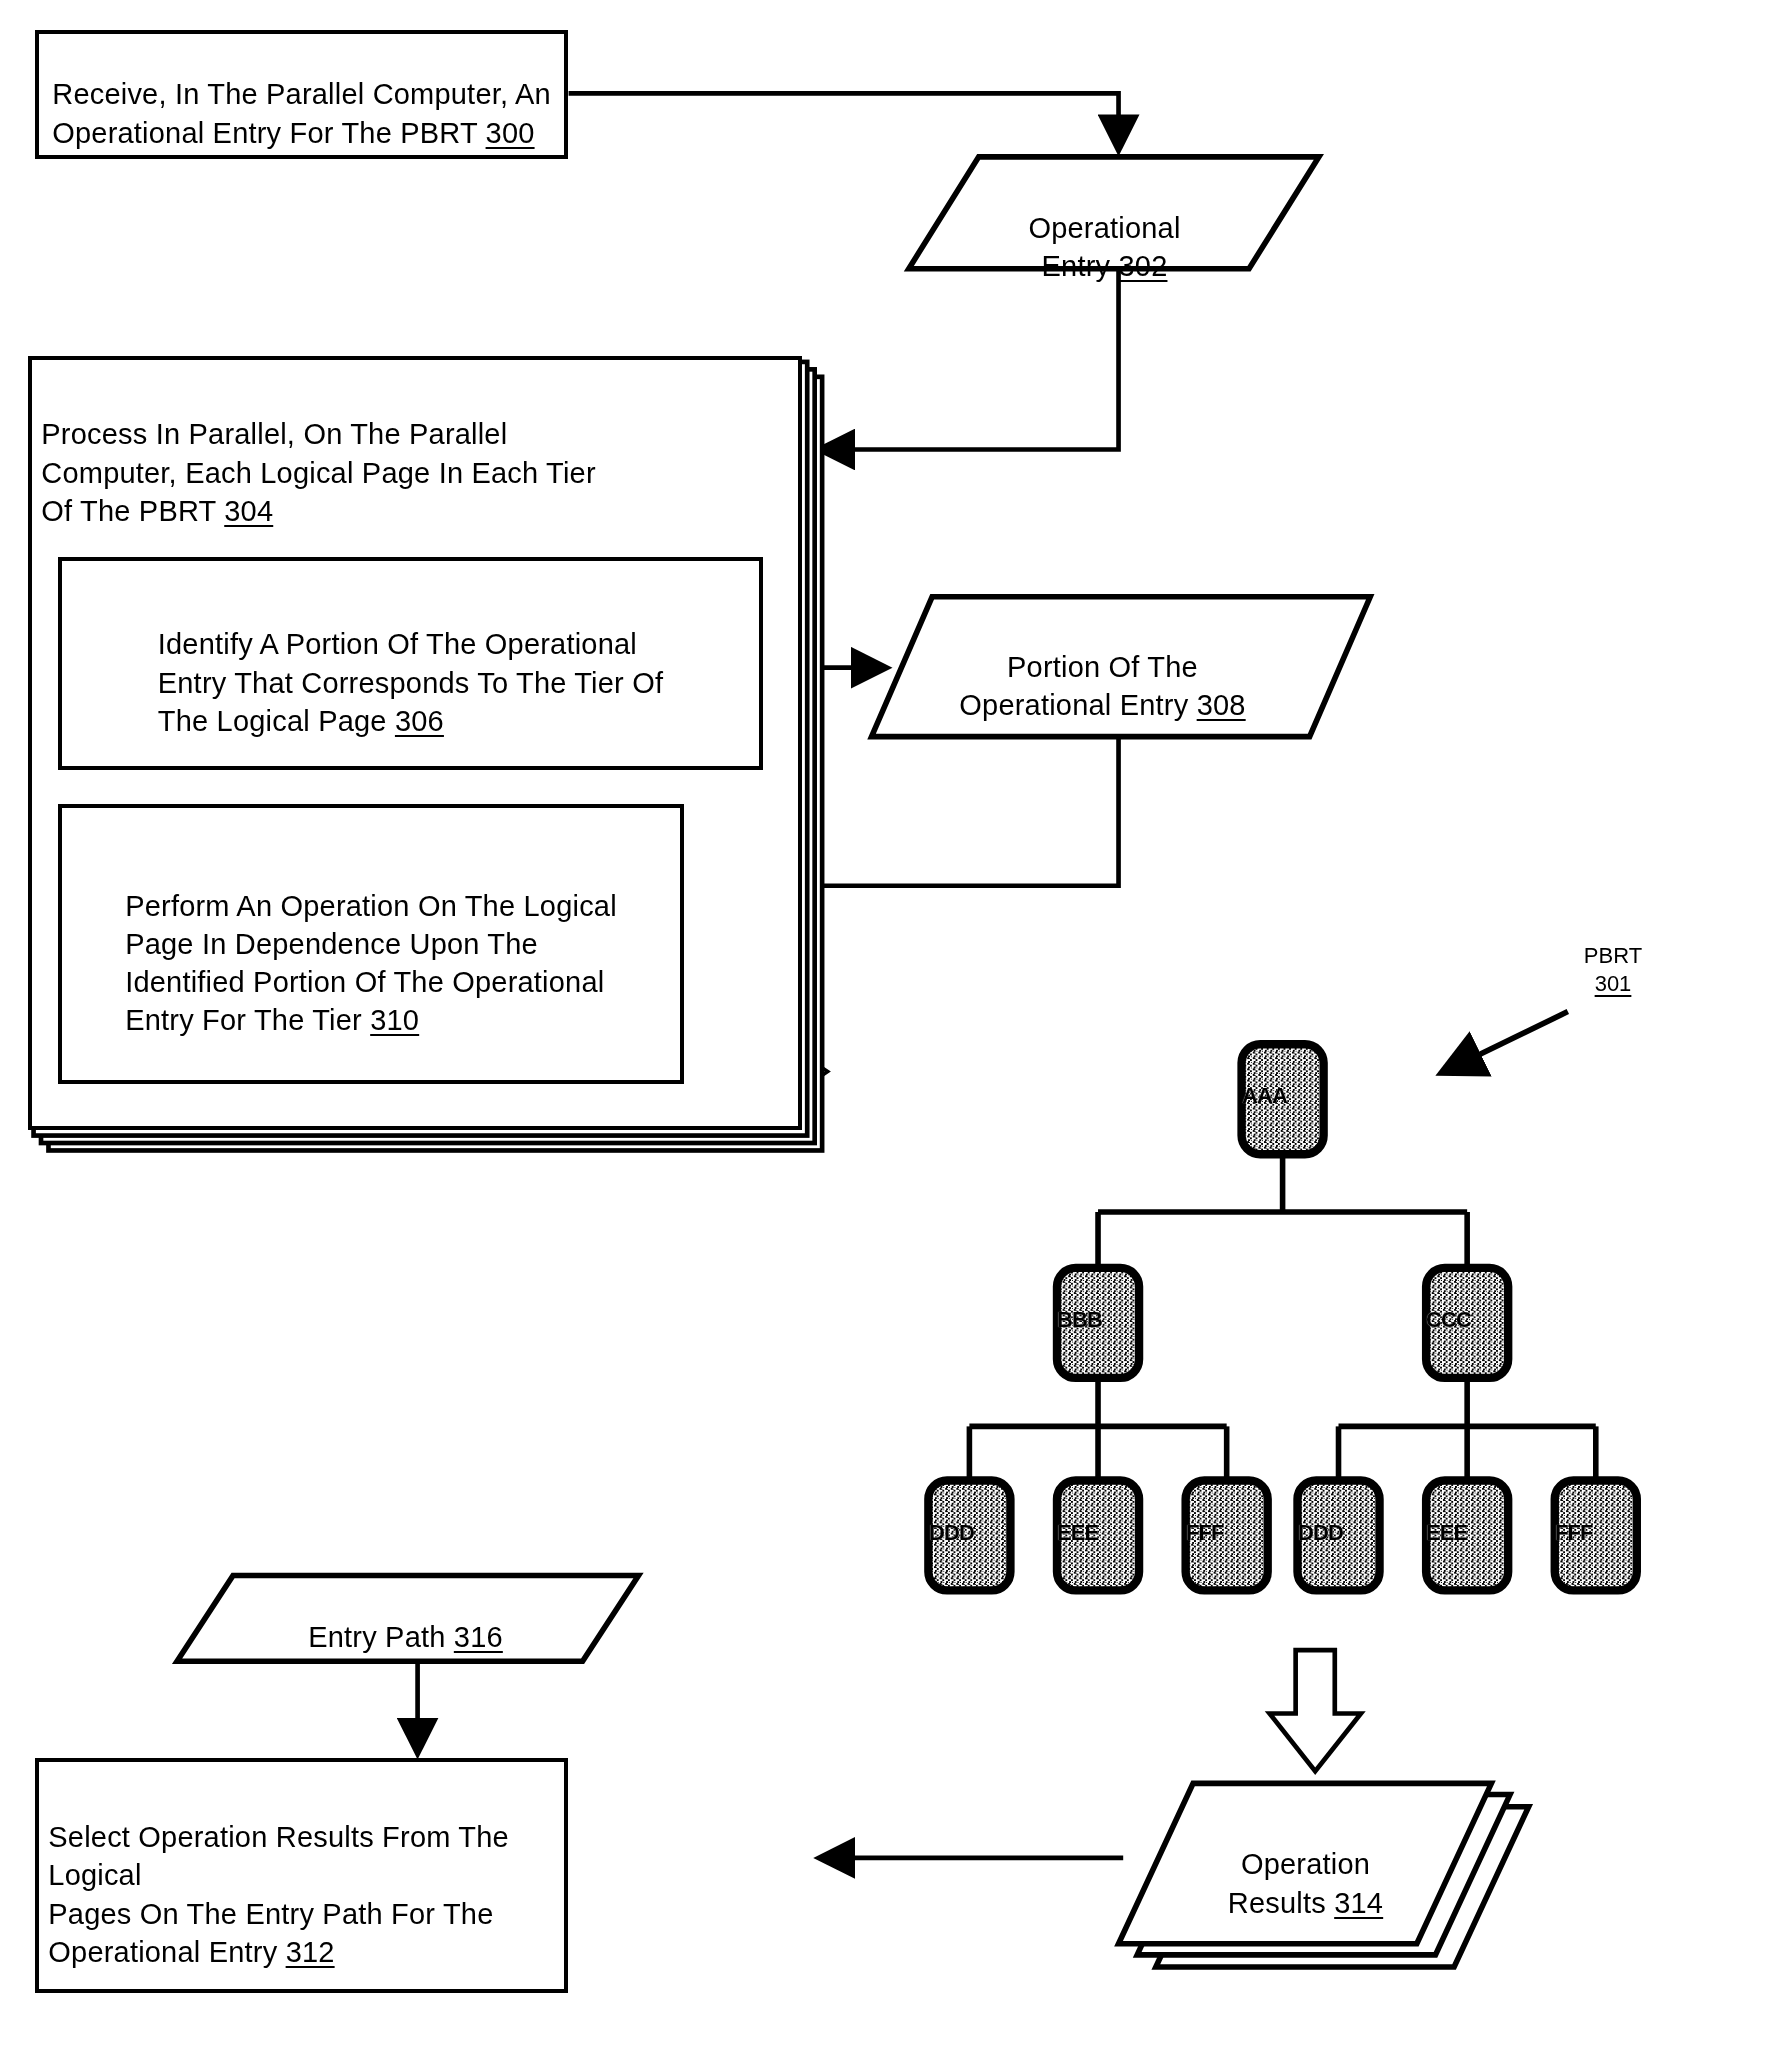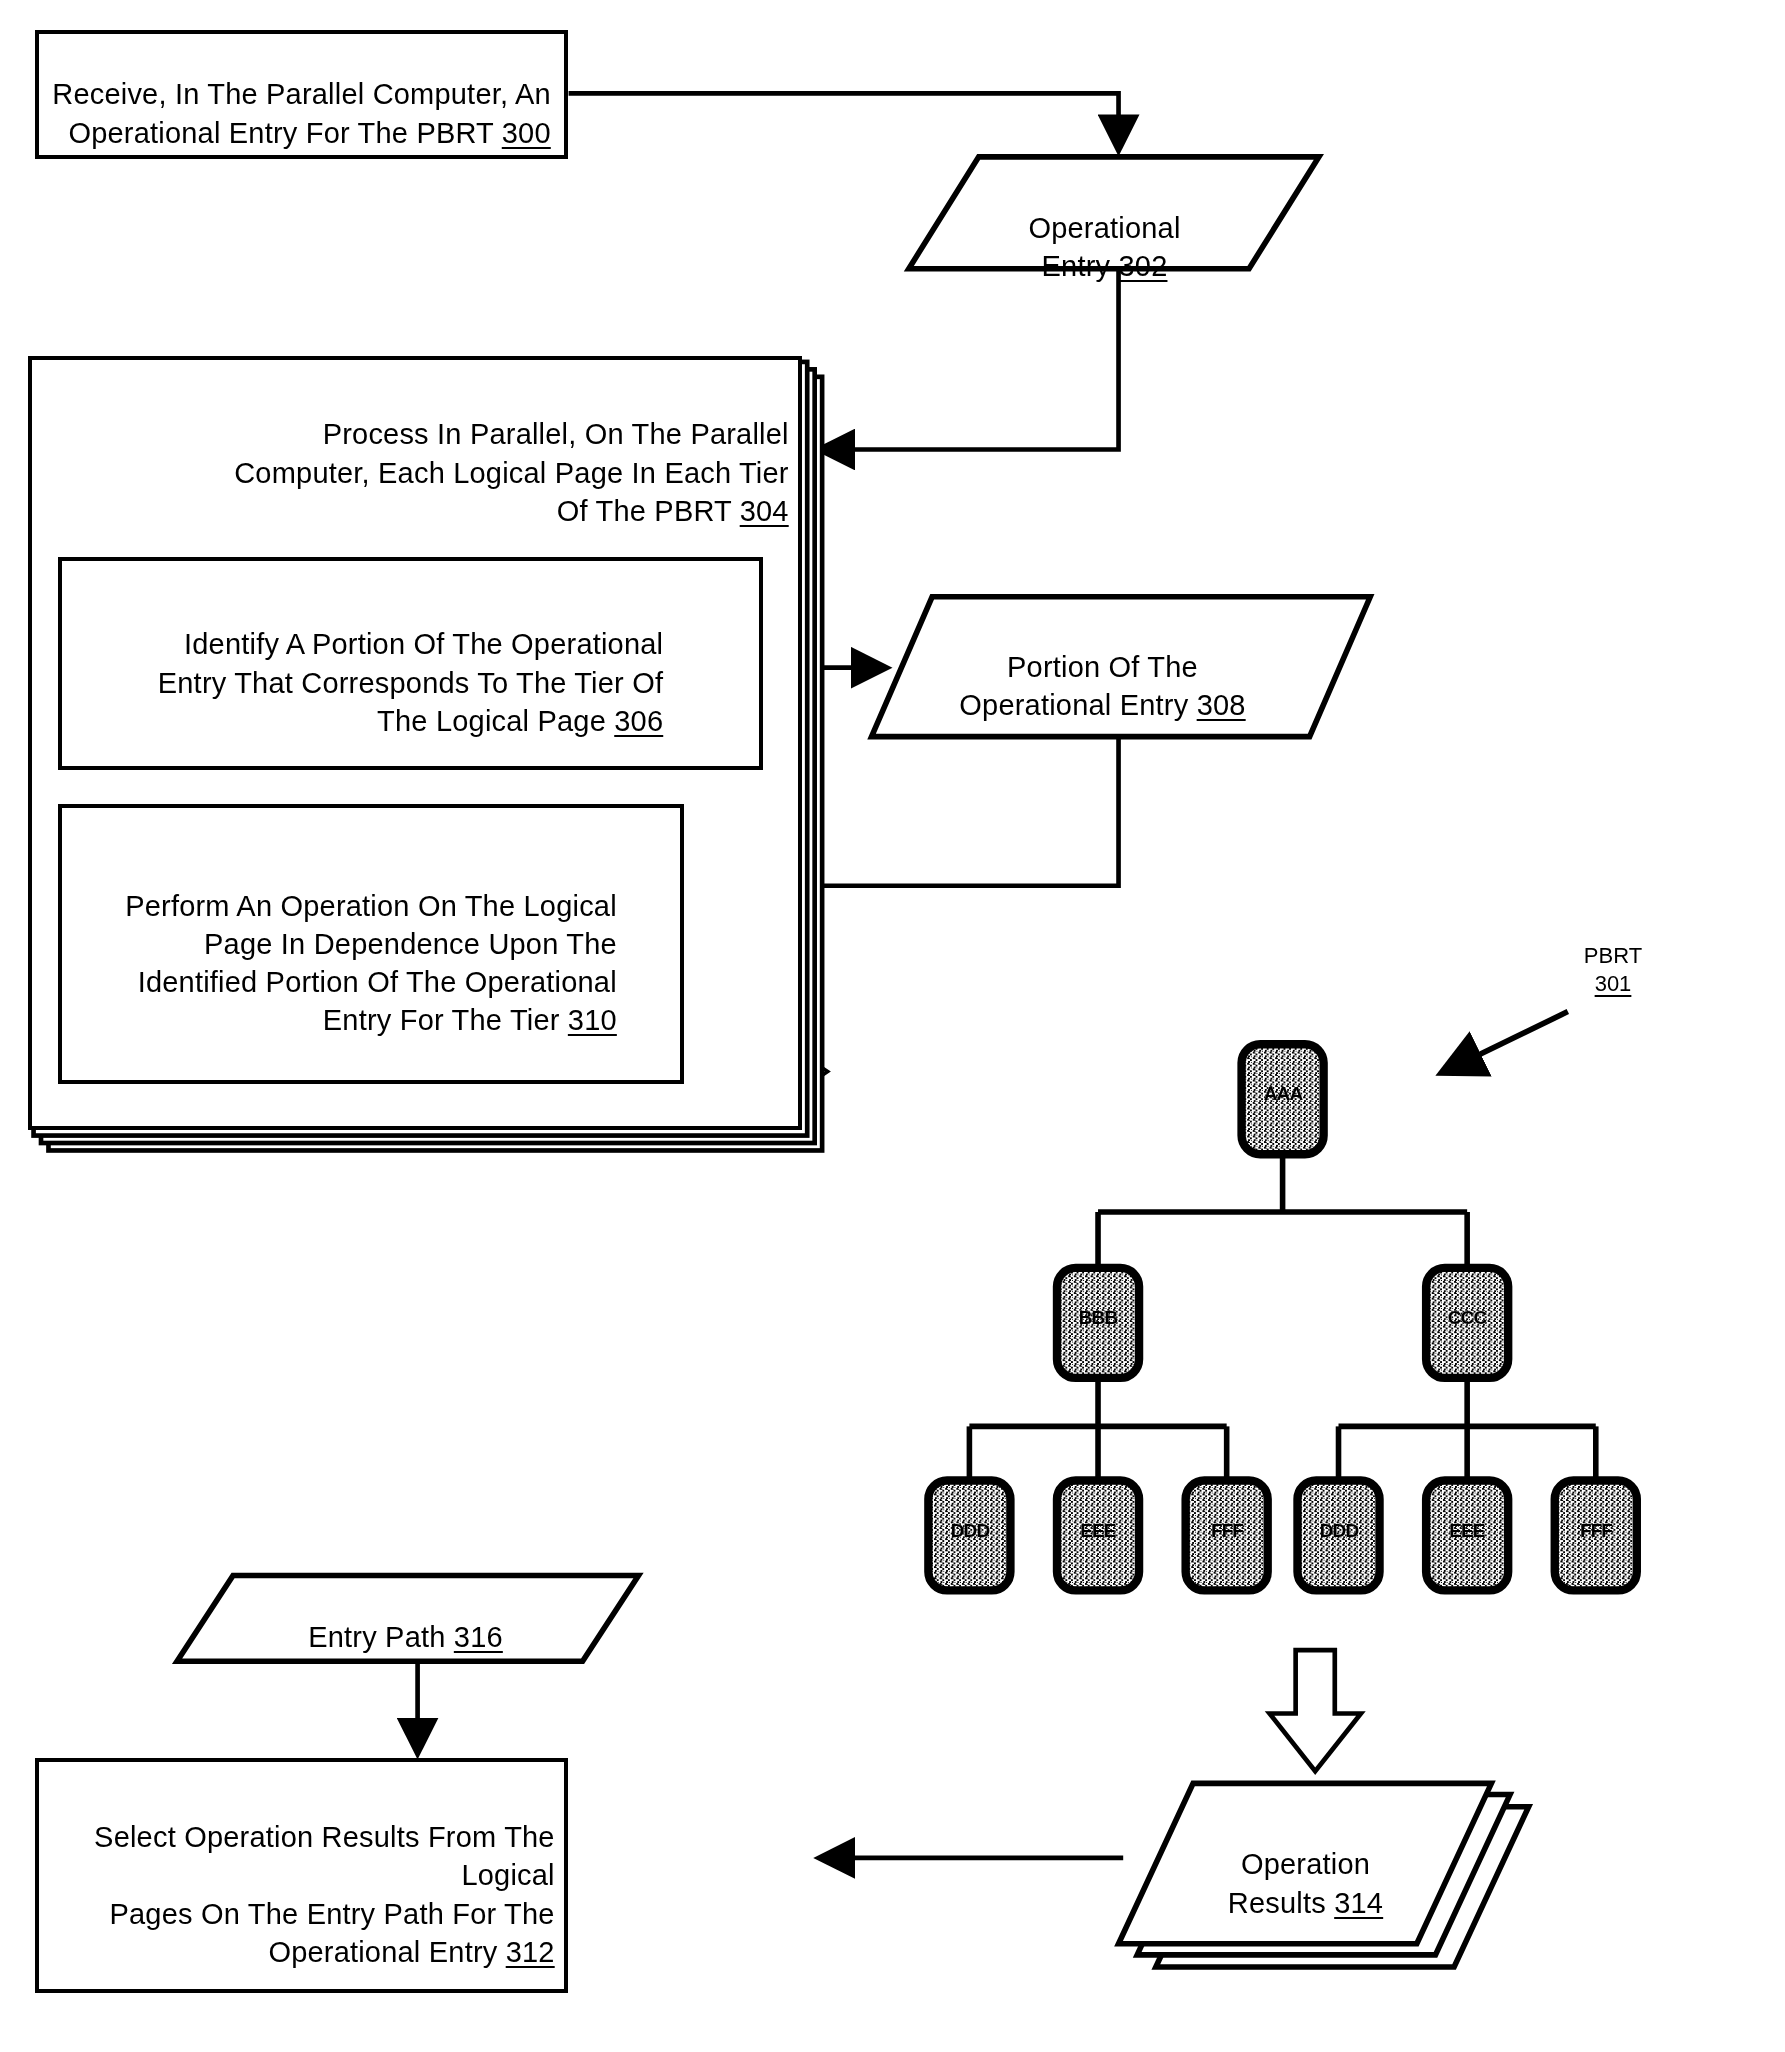"Receive, In The Parallel Computer," .rect { text-align: right -> left }
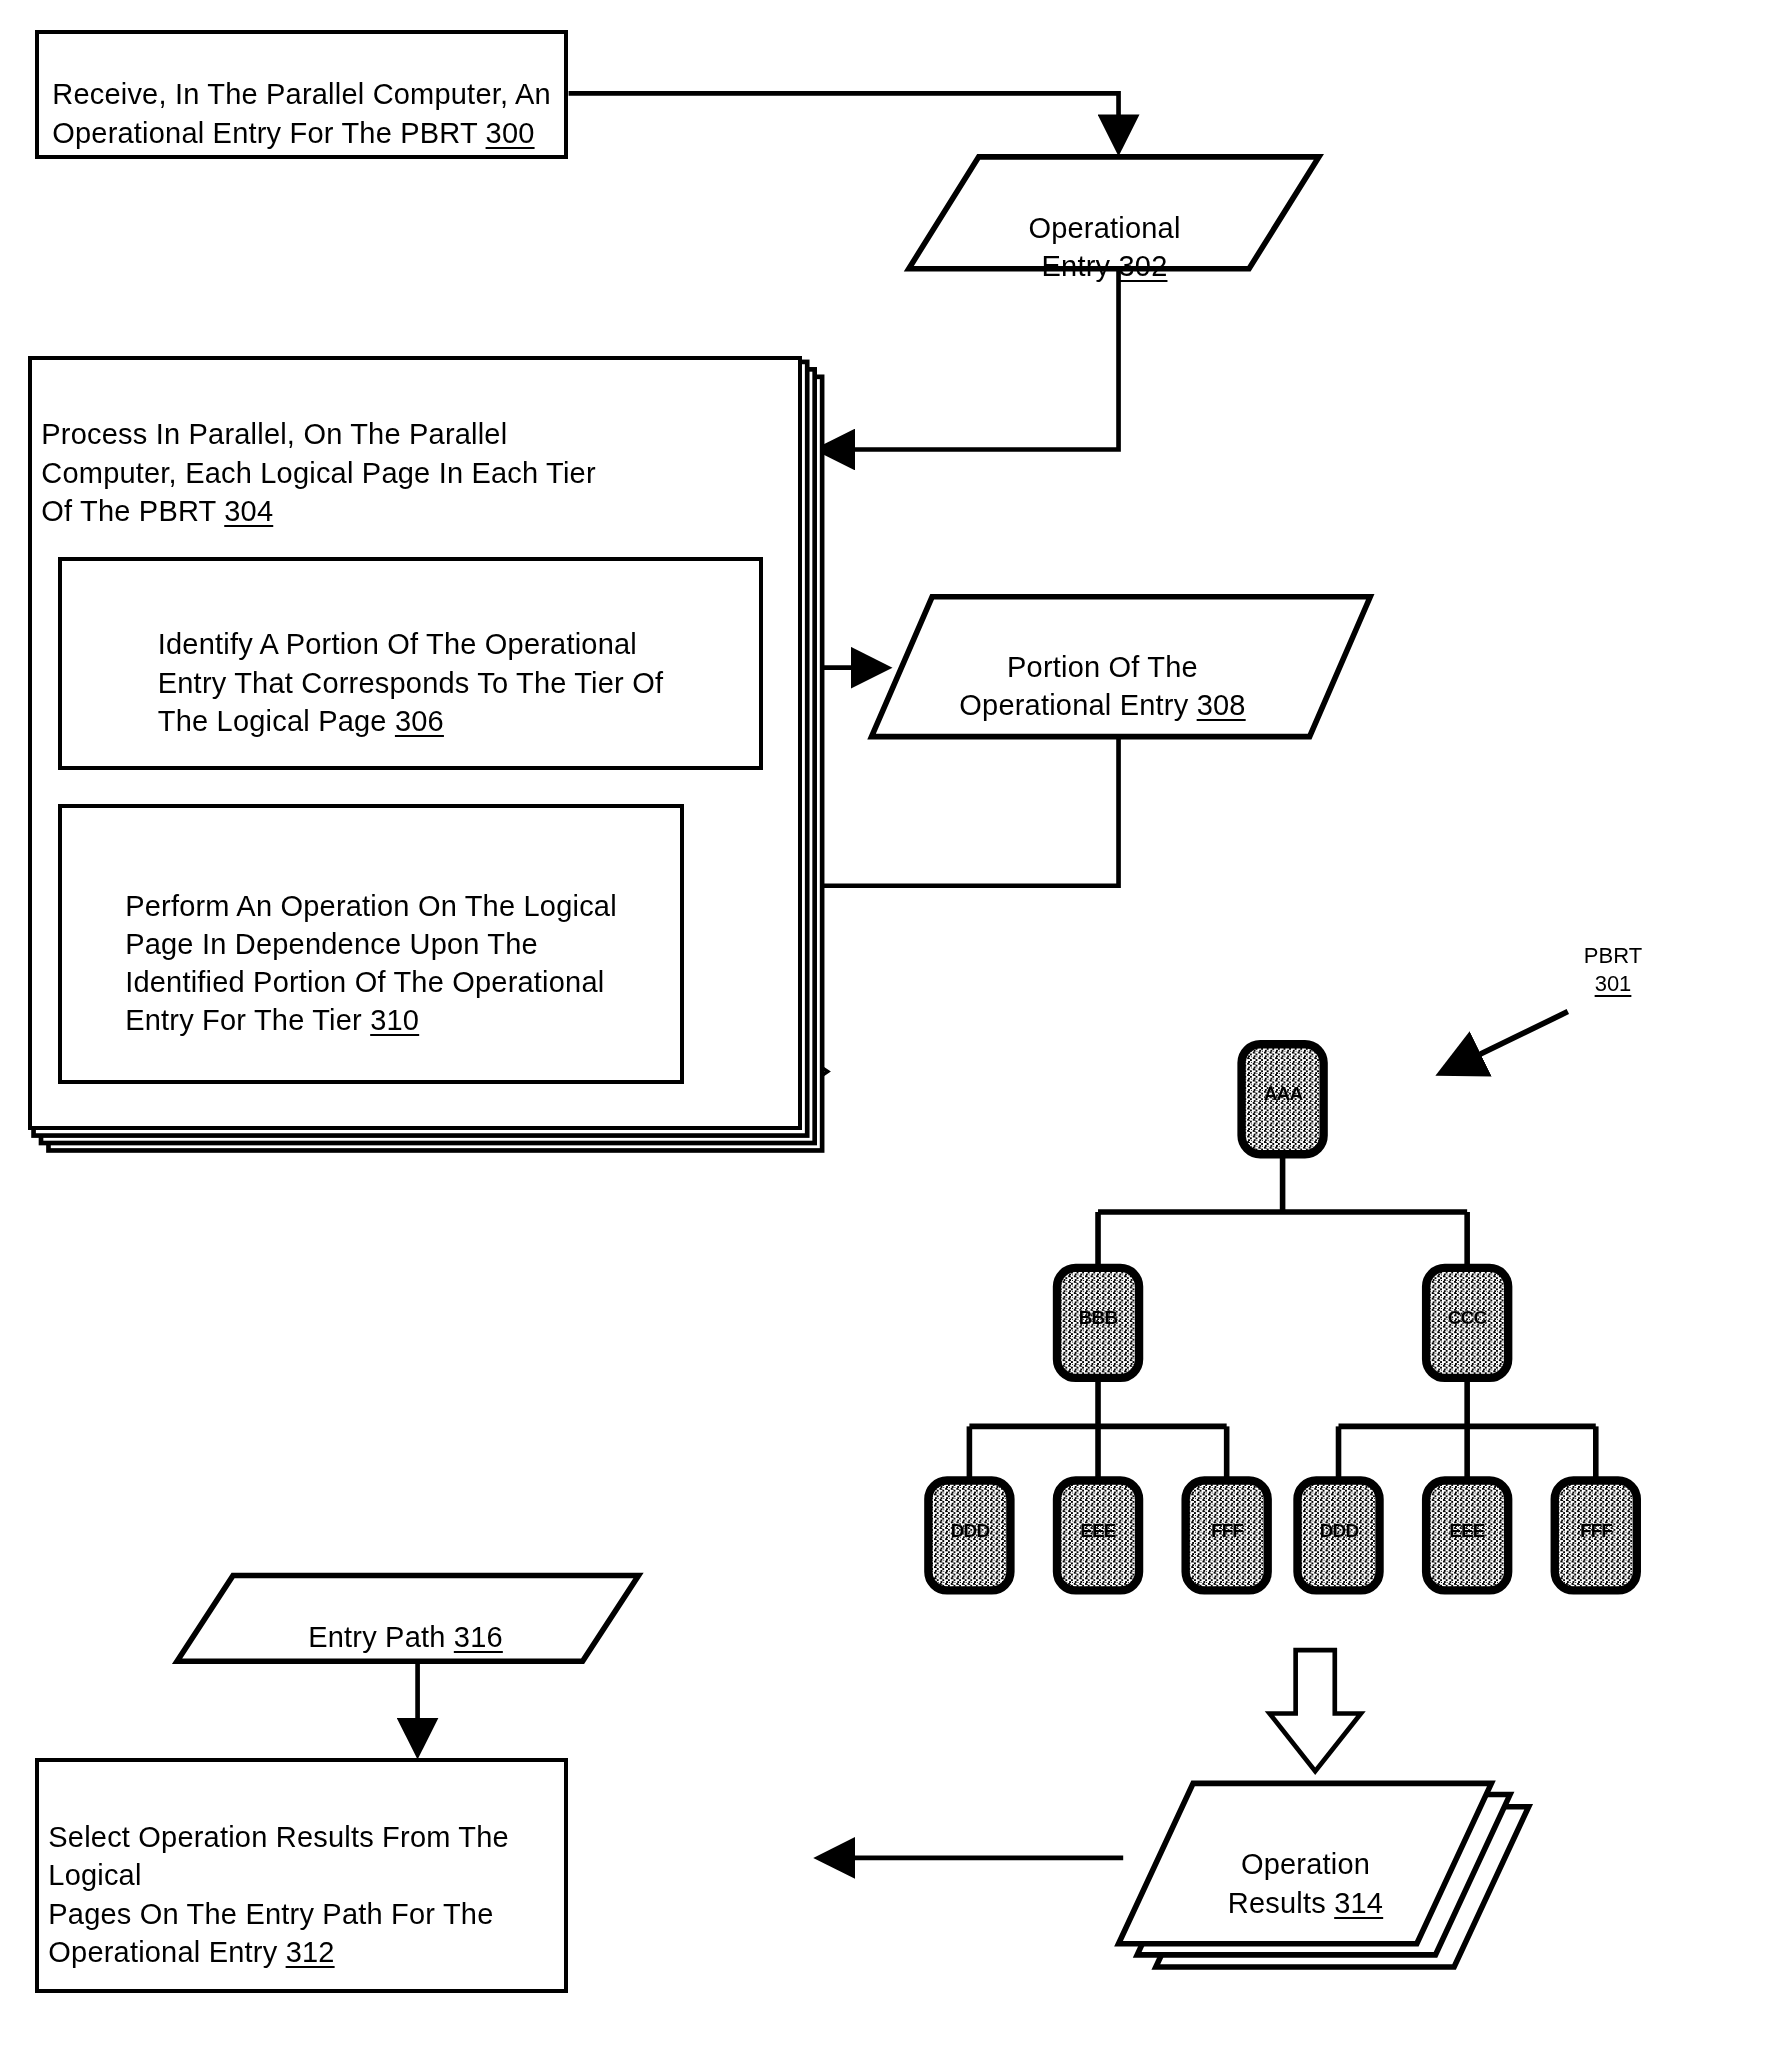"AAA" .tree-node-label { font-size: 19px -> 22px; text-align: center -> none }
